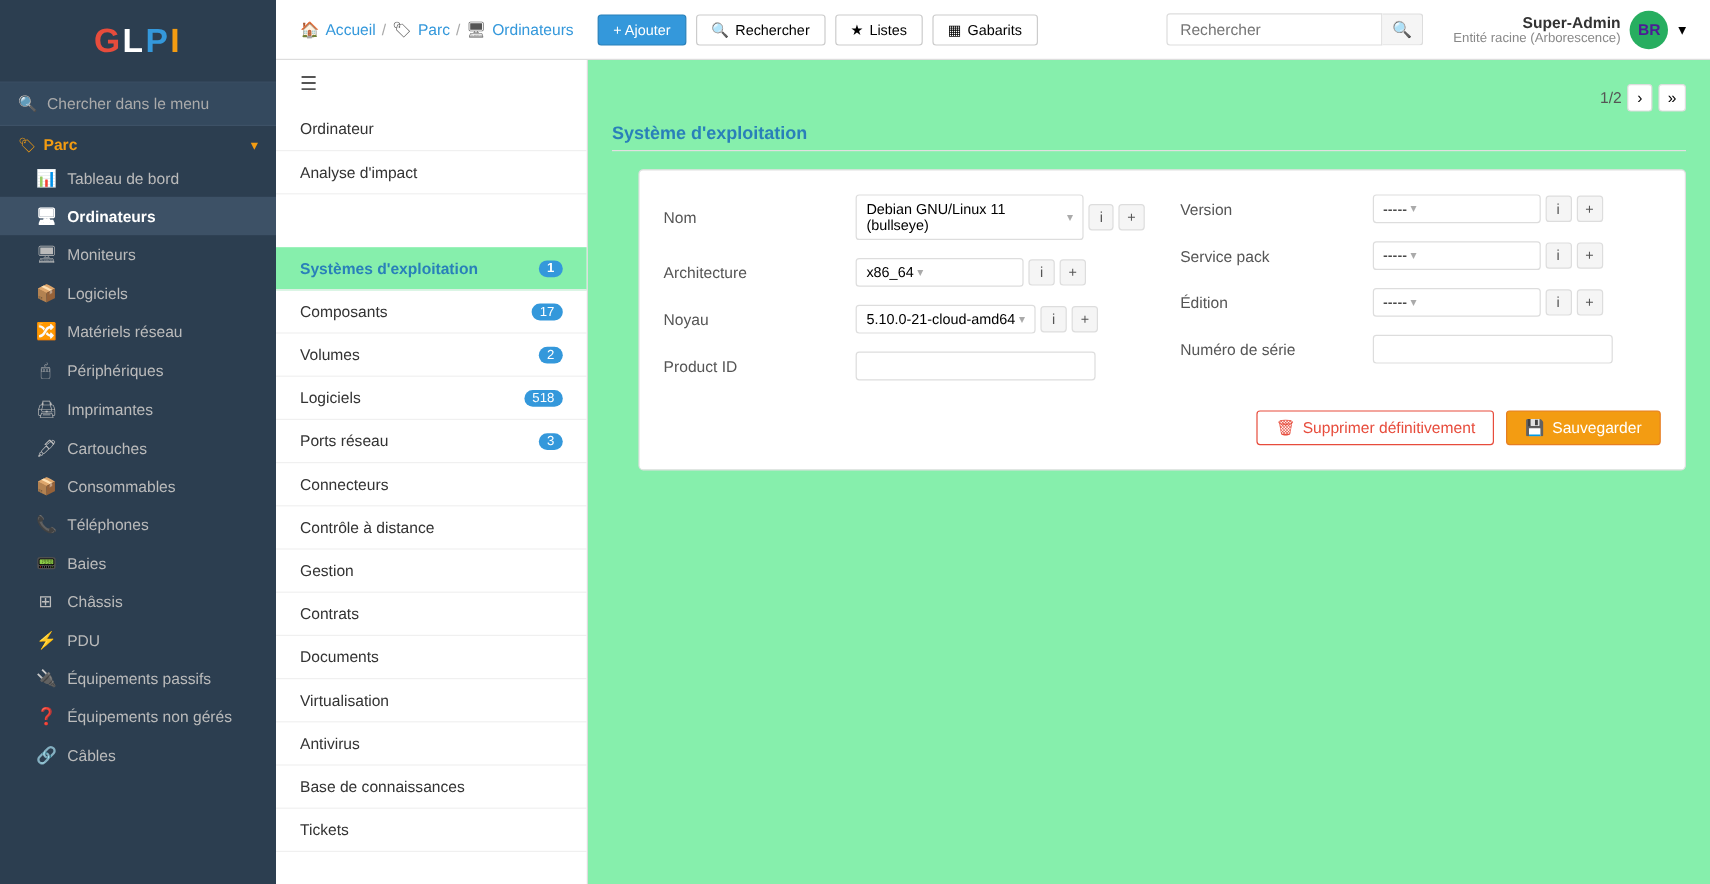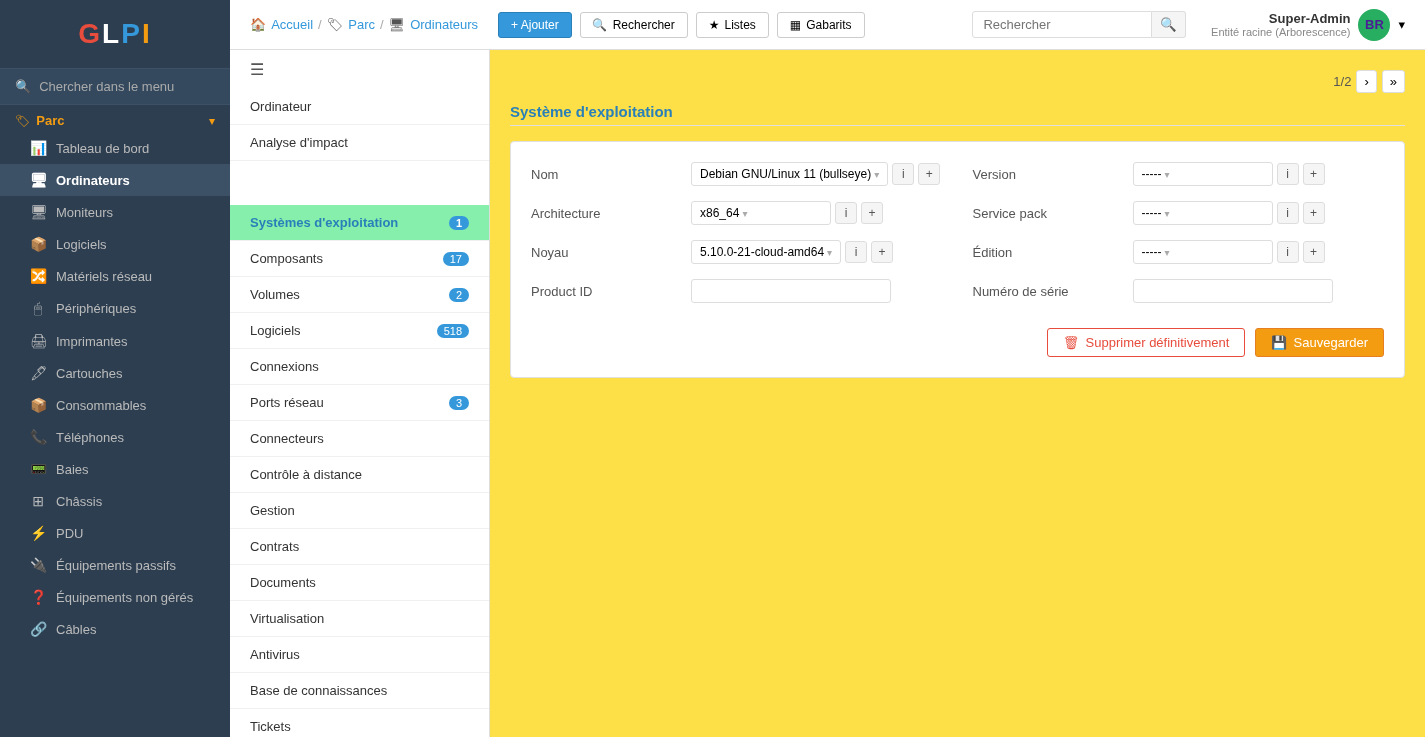"1/2" .right-panel { background: #fde047 -> #86efac }
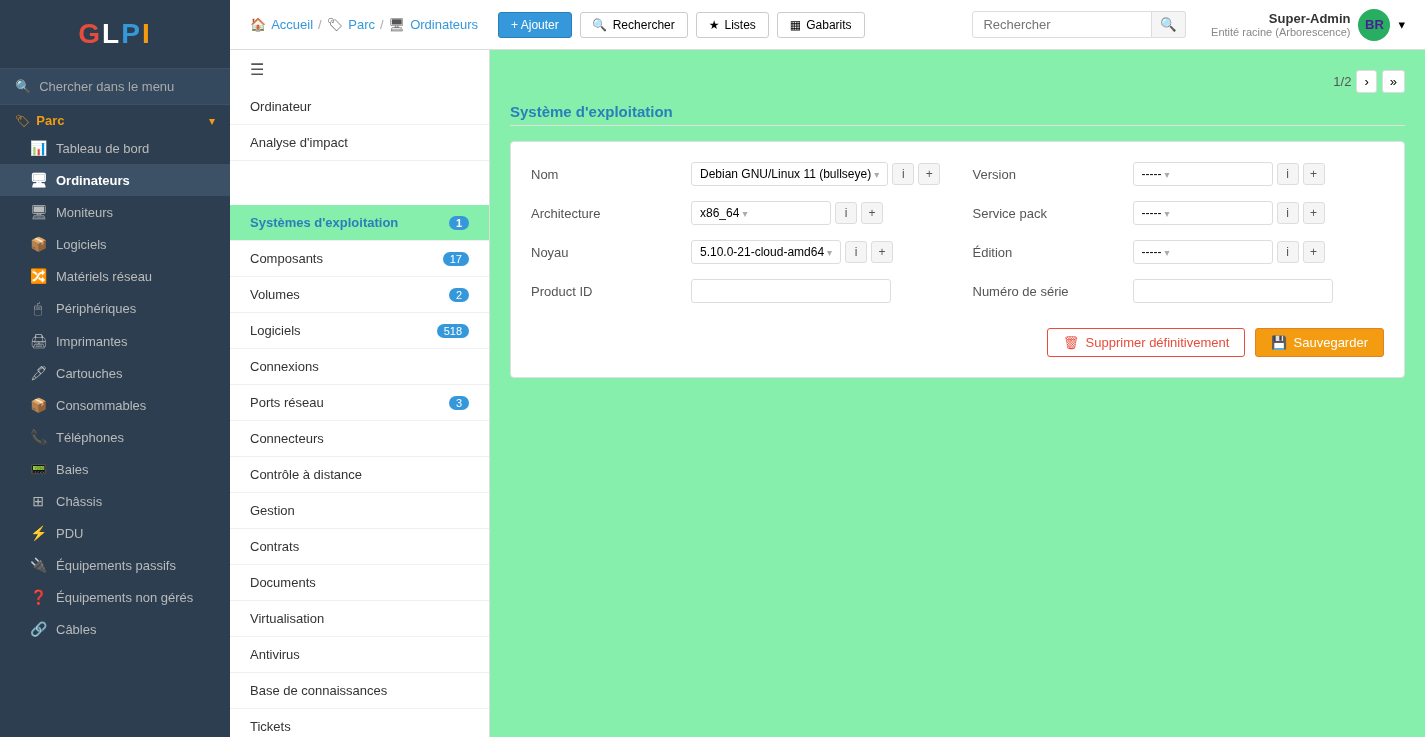"Nom" div { margin-left: none -> 22px }
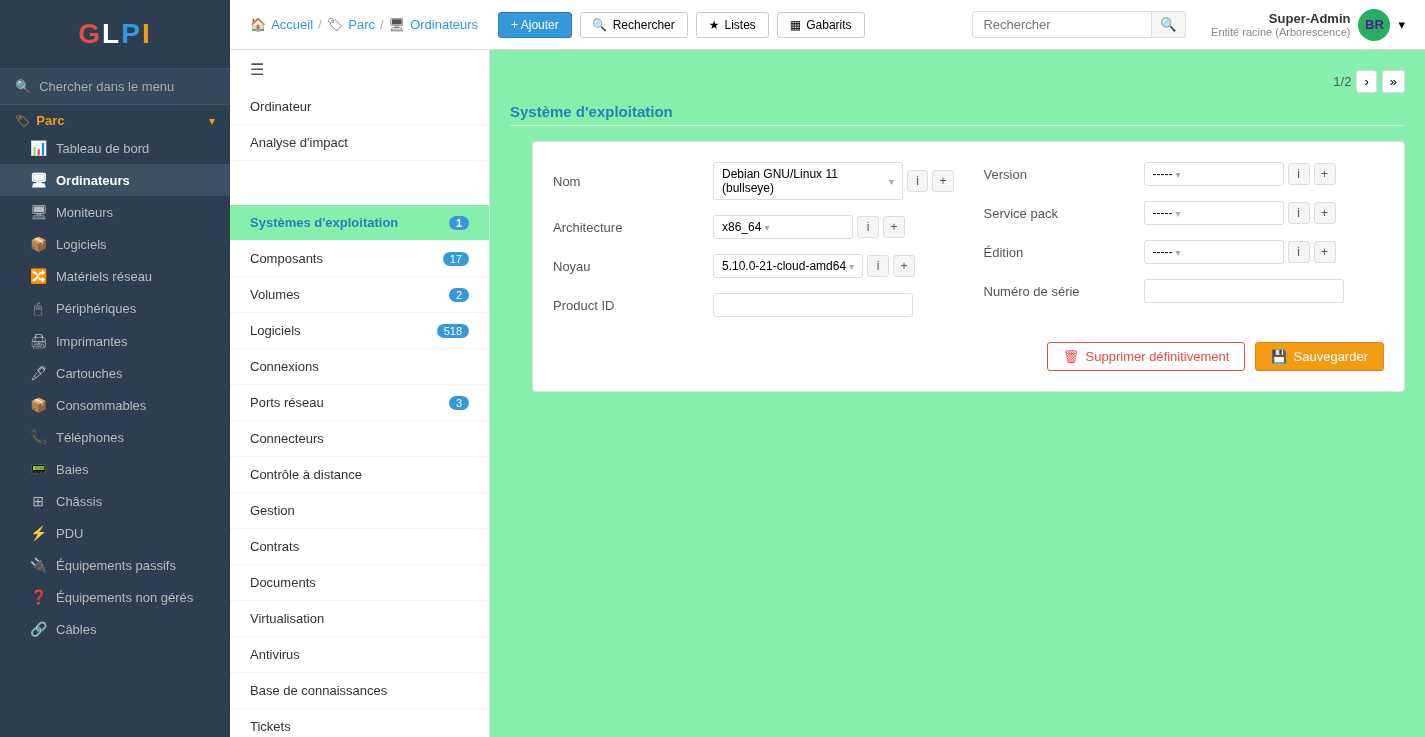"Connexions" div.left-panel-item { html: <div> <span>Connexions</span> </div> -> none }
